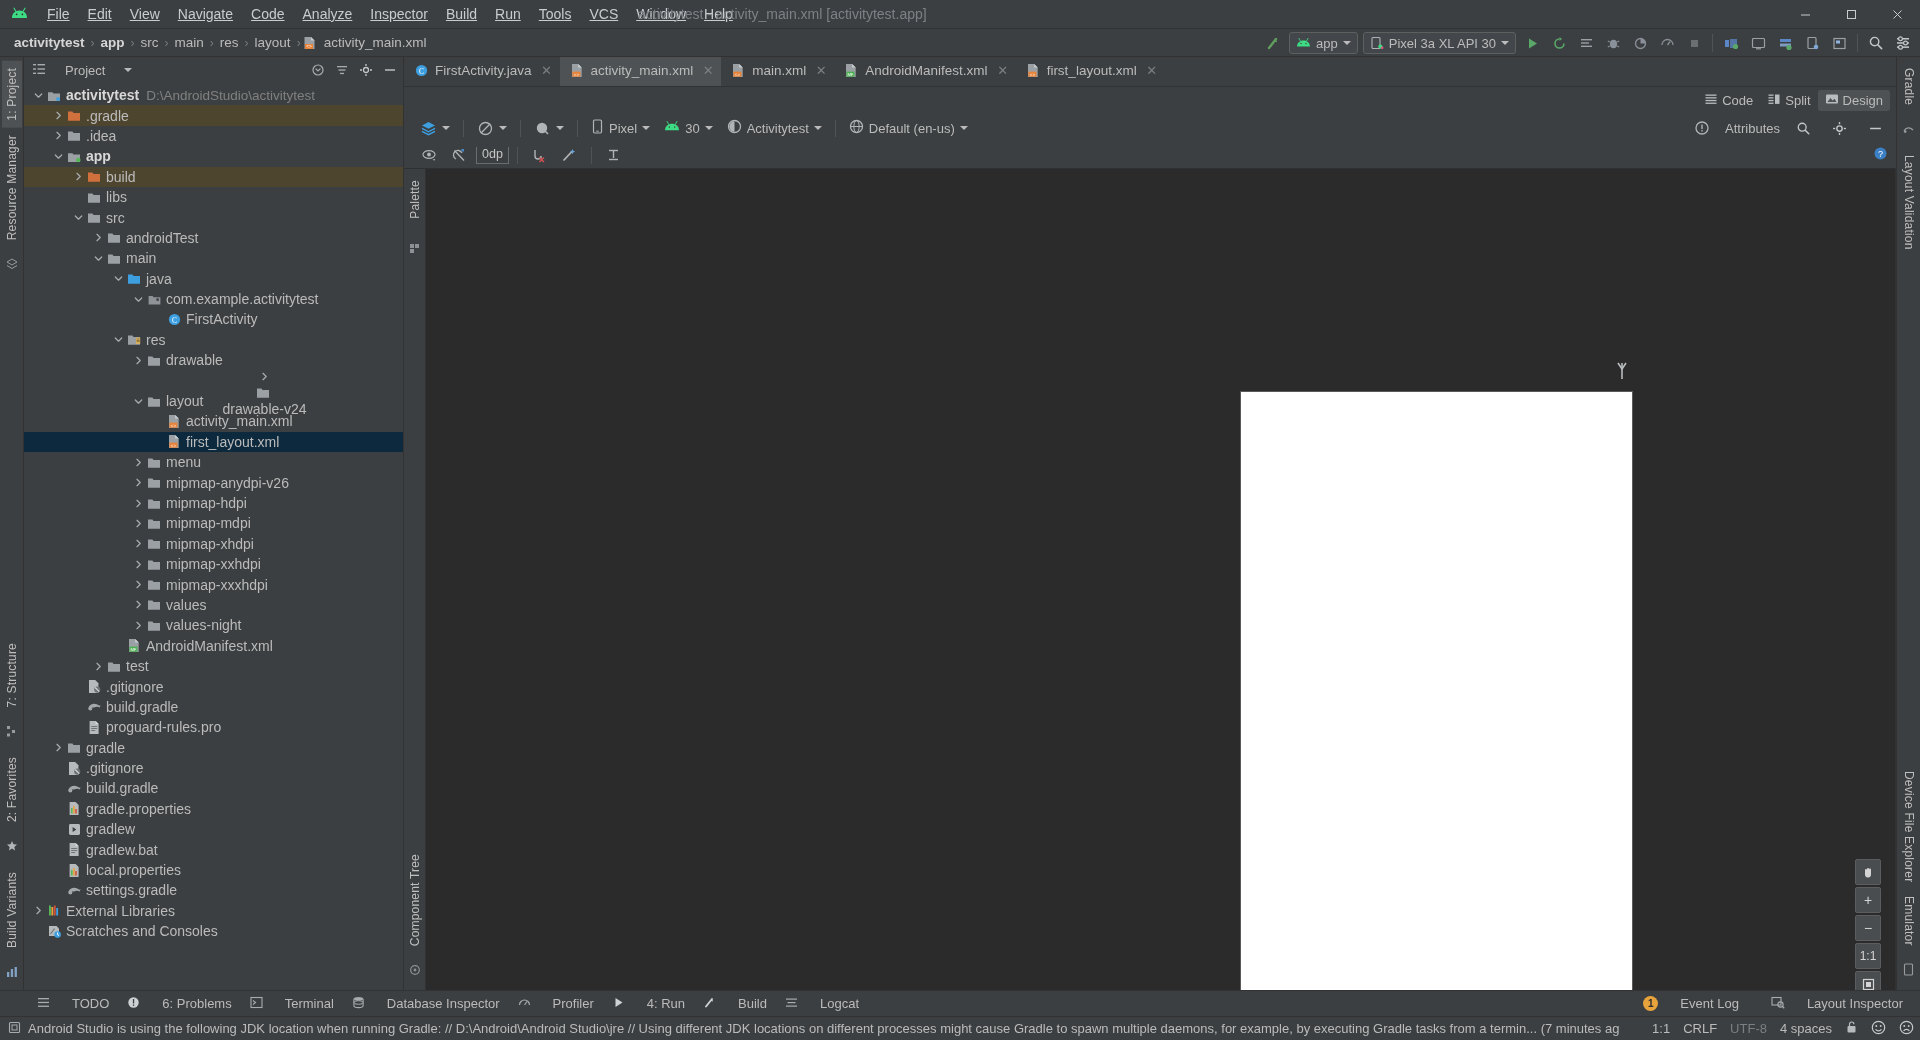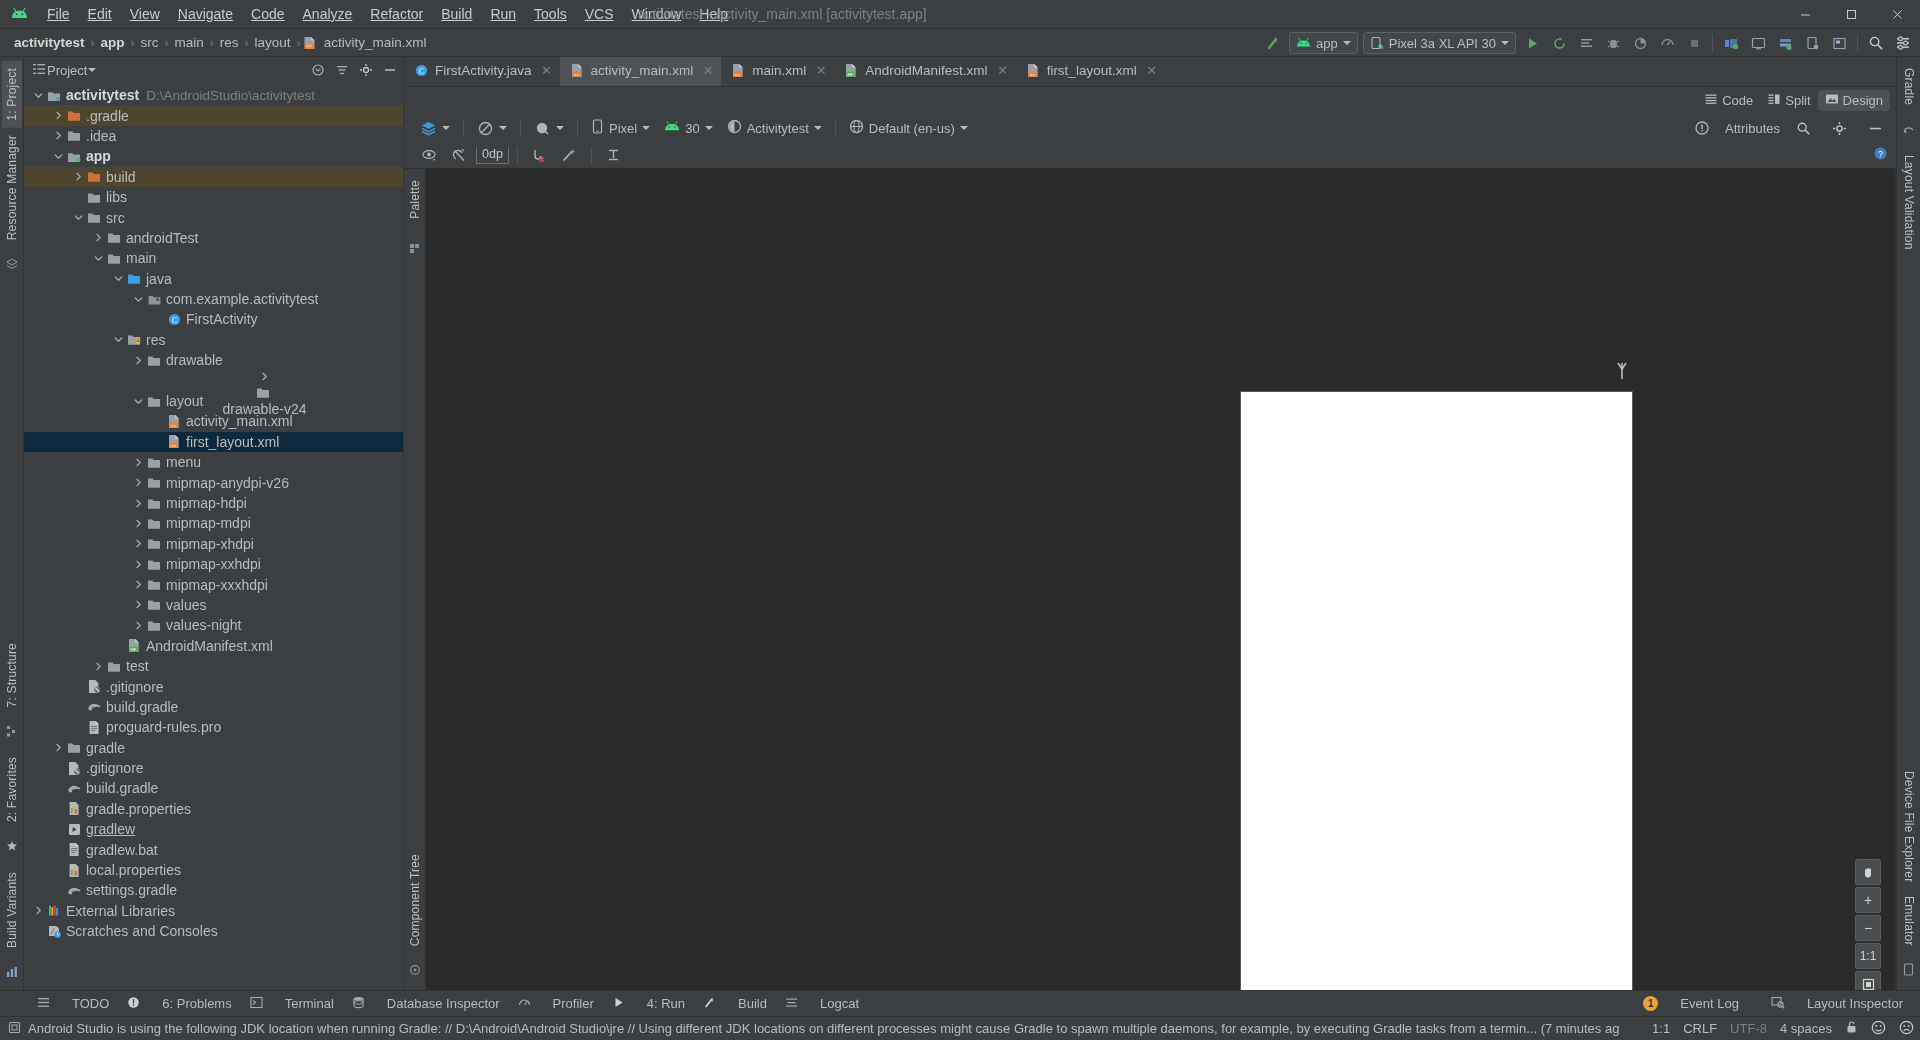"Refactor" u { text: Refactor -> Inspector }
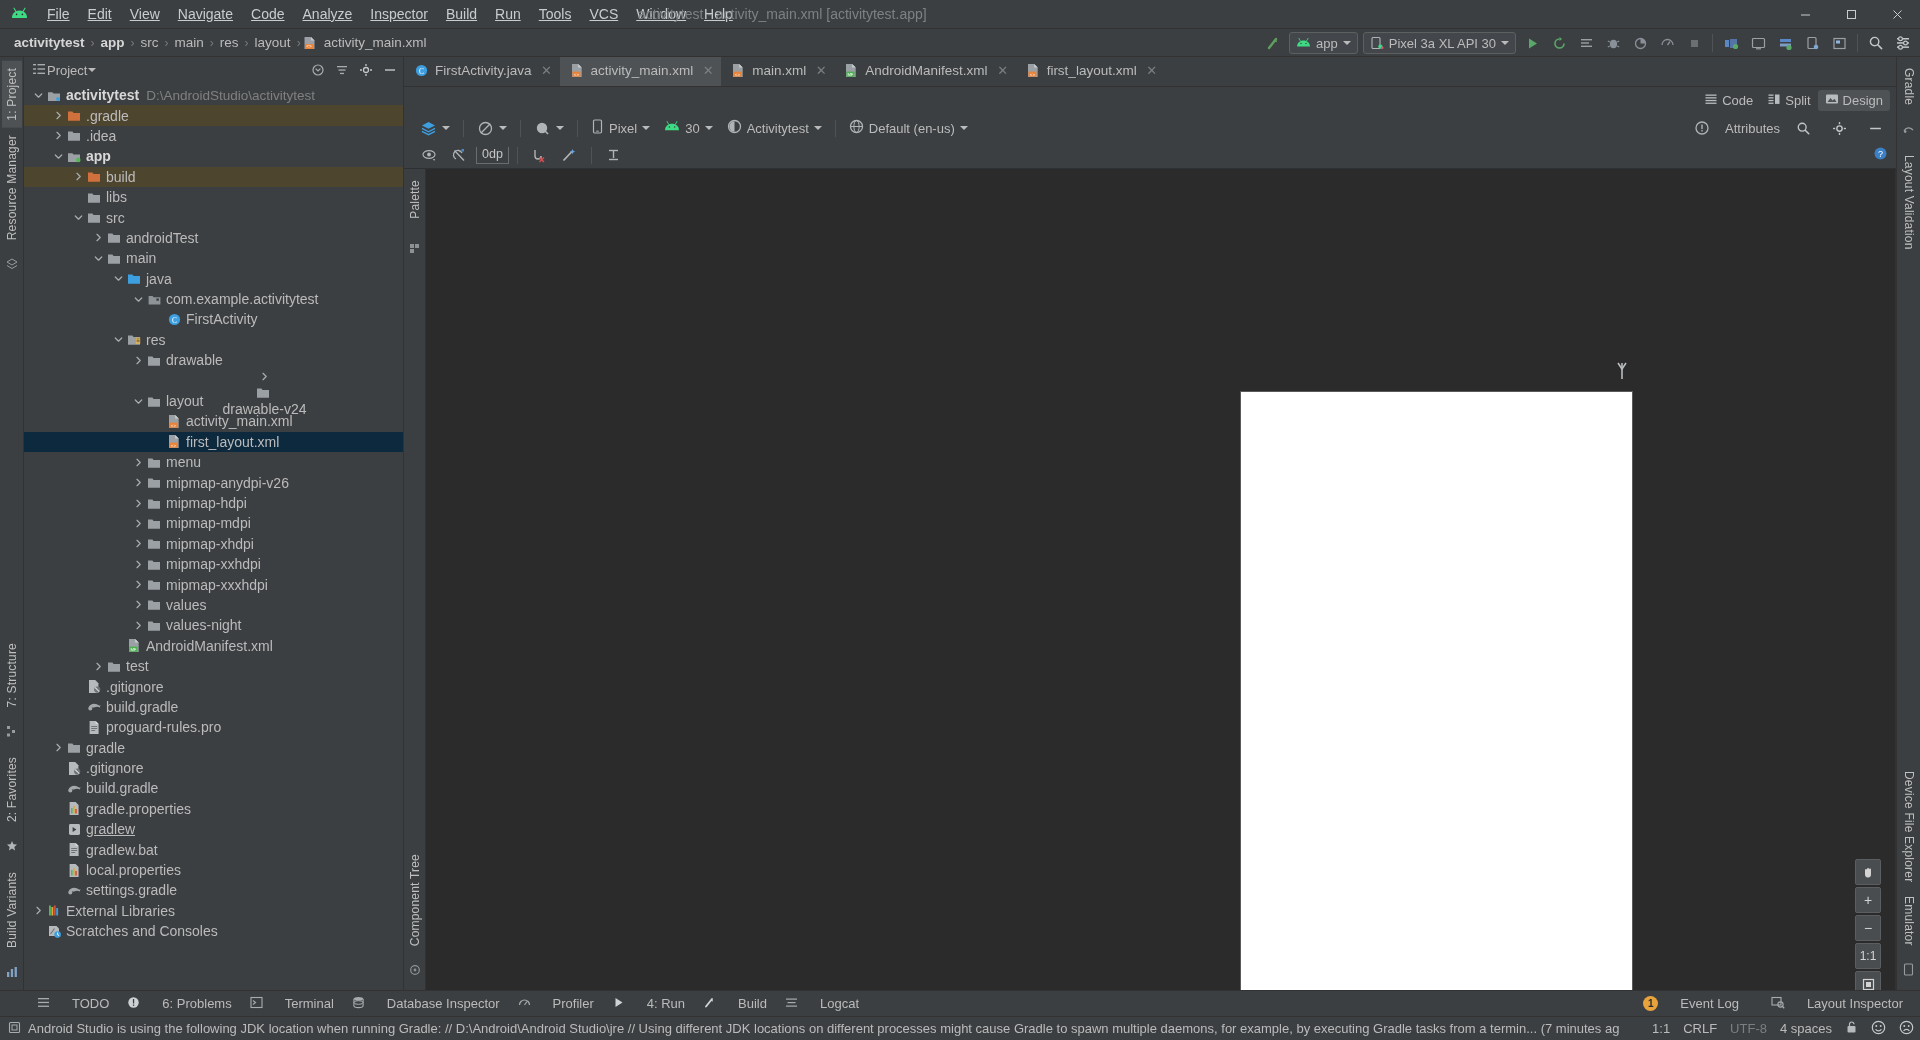"Project" .panel-head .ph-title { gap: 1px -> 19px }
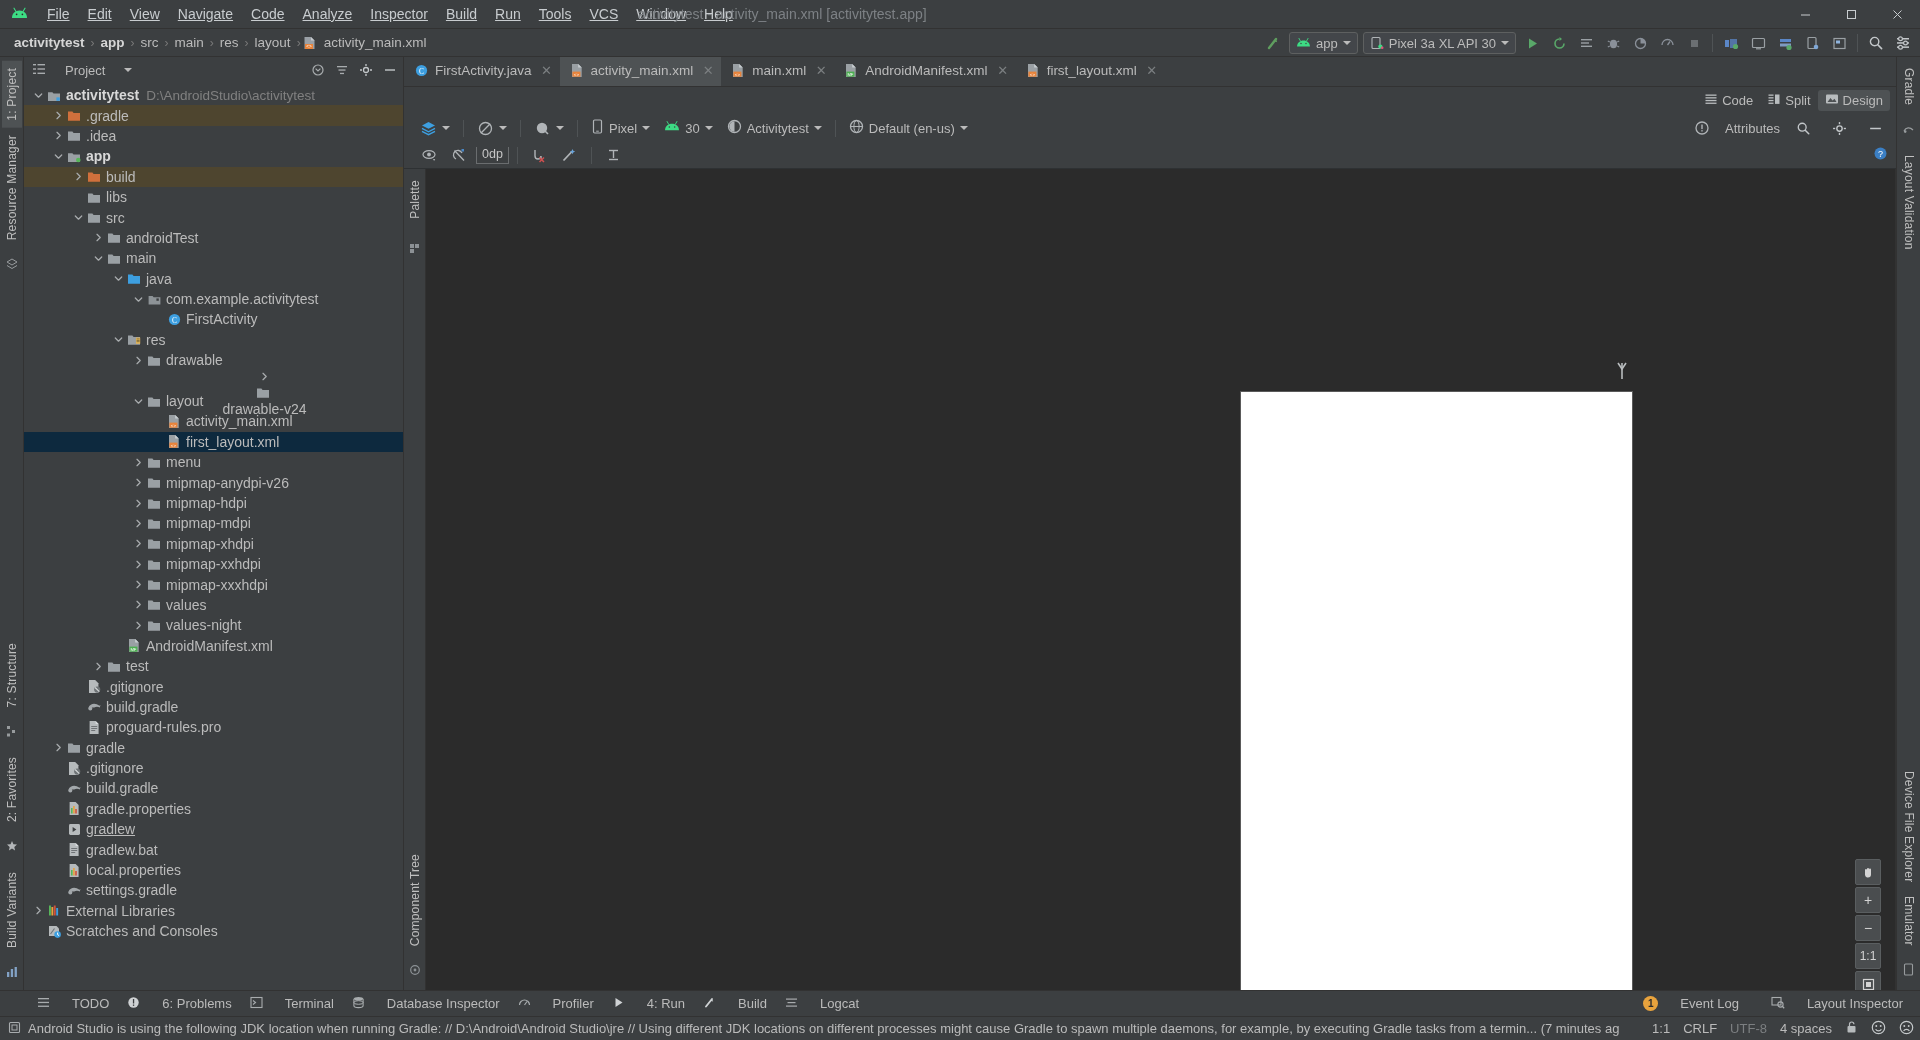"gradlew" div.node { text-decoration: underline -> none }
